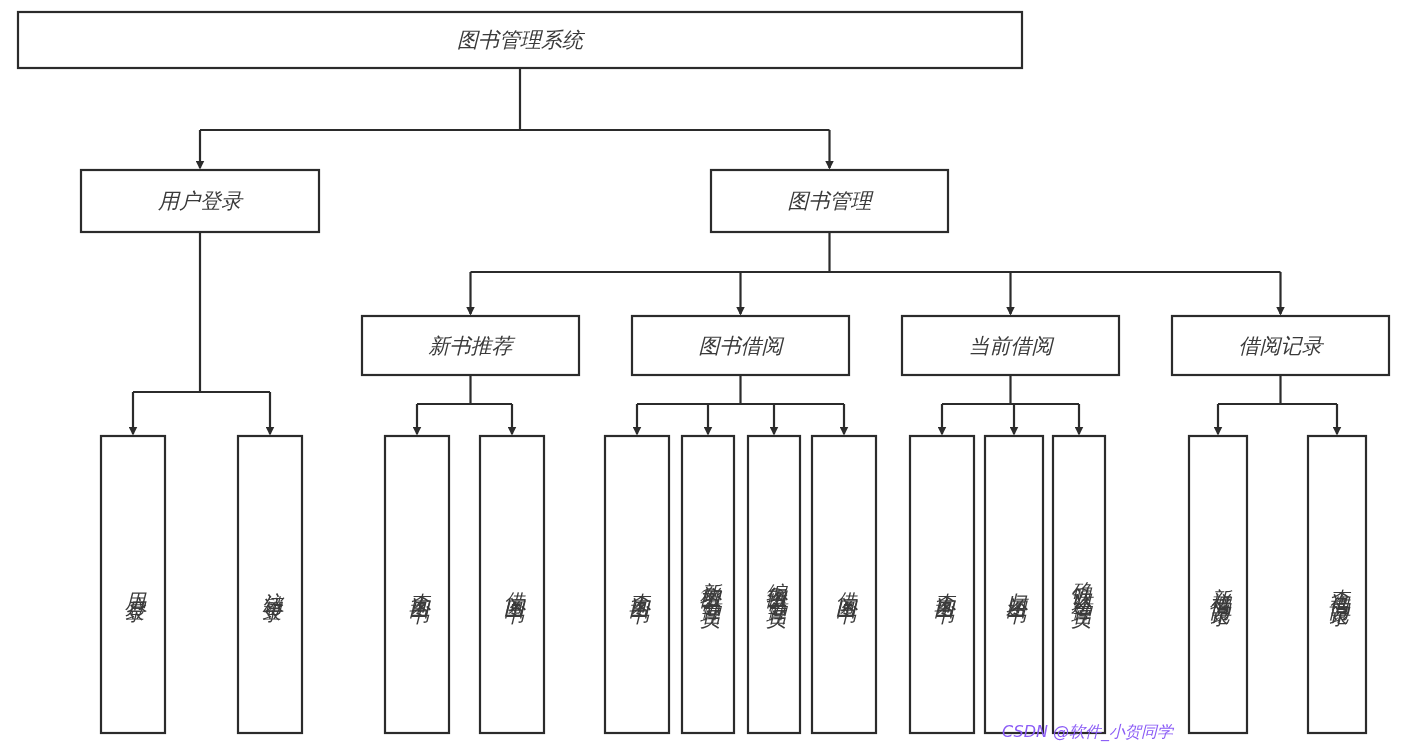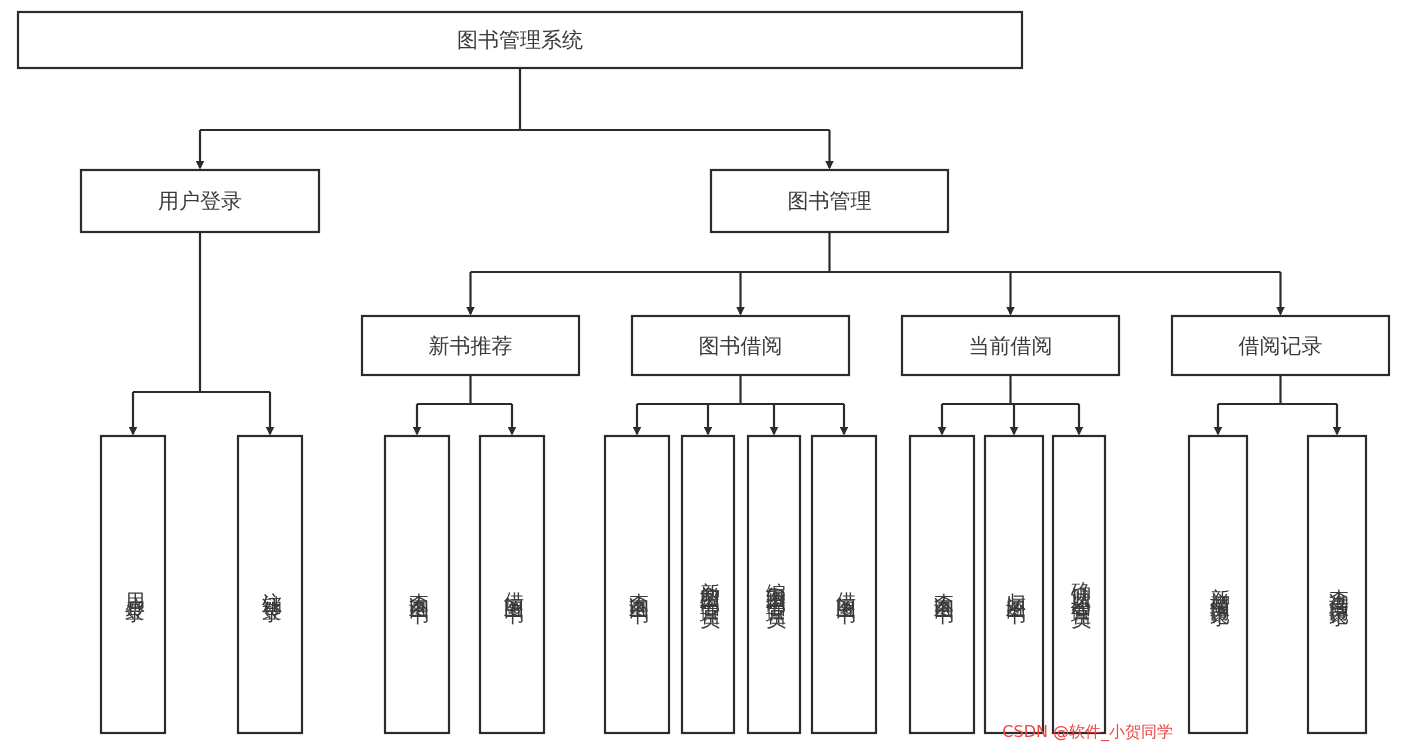"图书管理系统" #stage { font-style: none -> italic }
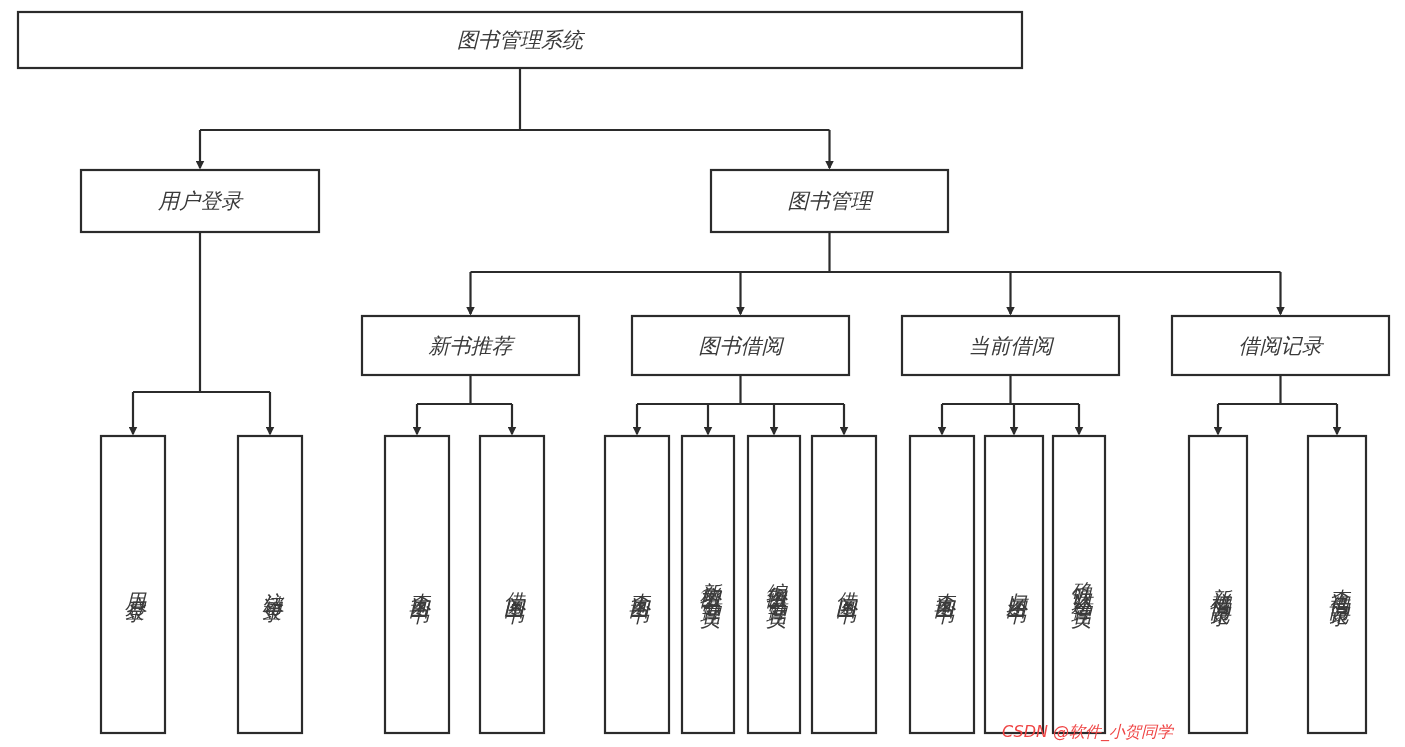"CSDN @软件_小贺同学" .watermark { color: #ef4444 -> #8b5cf6 }
